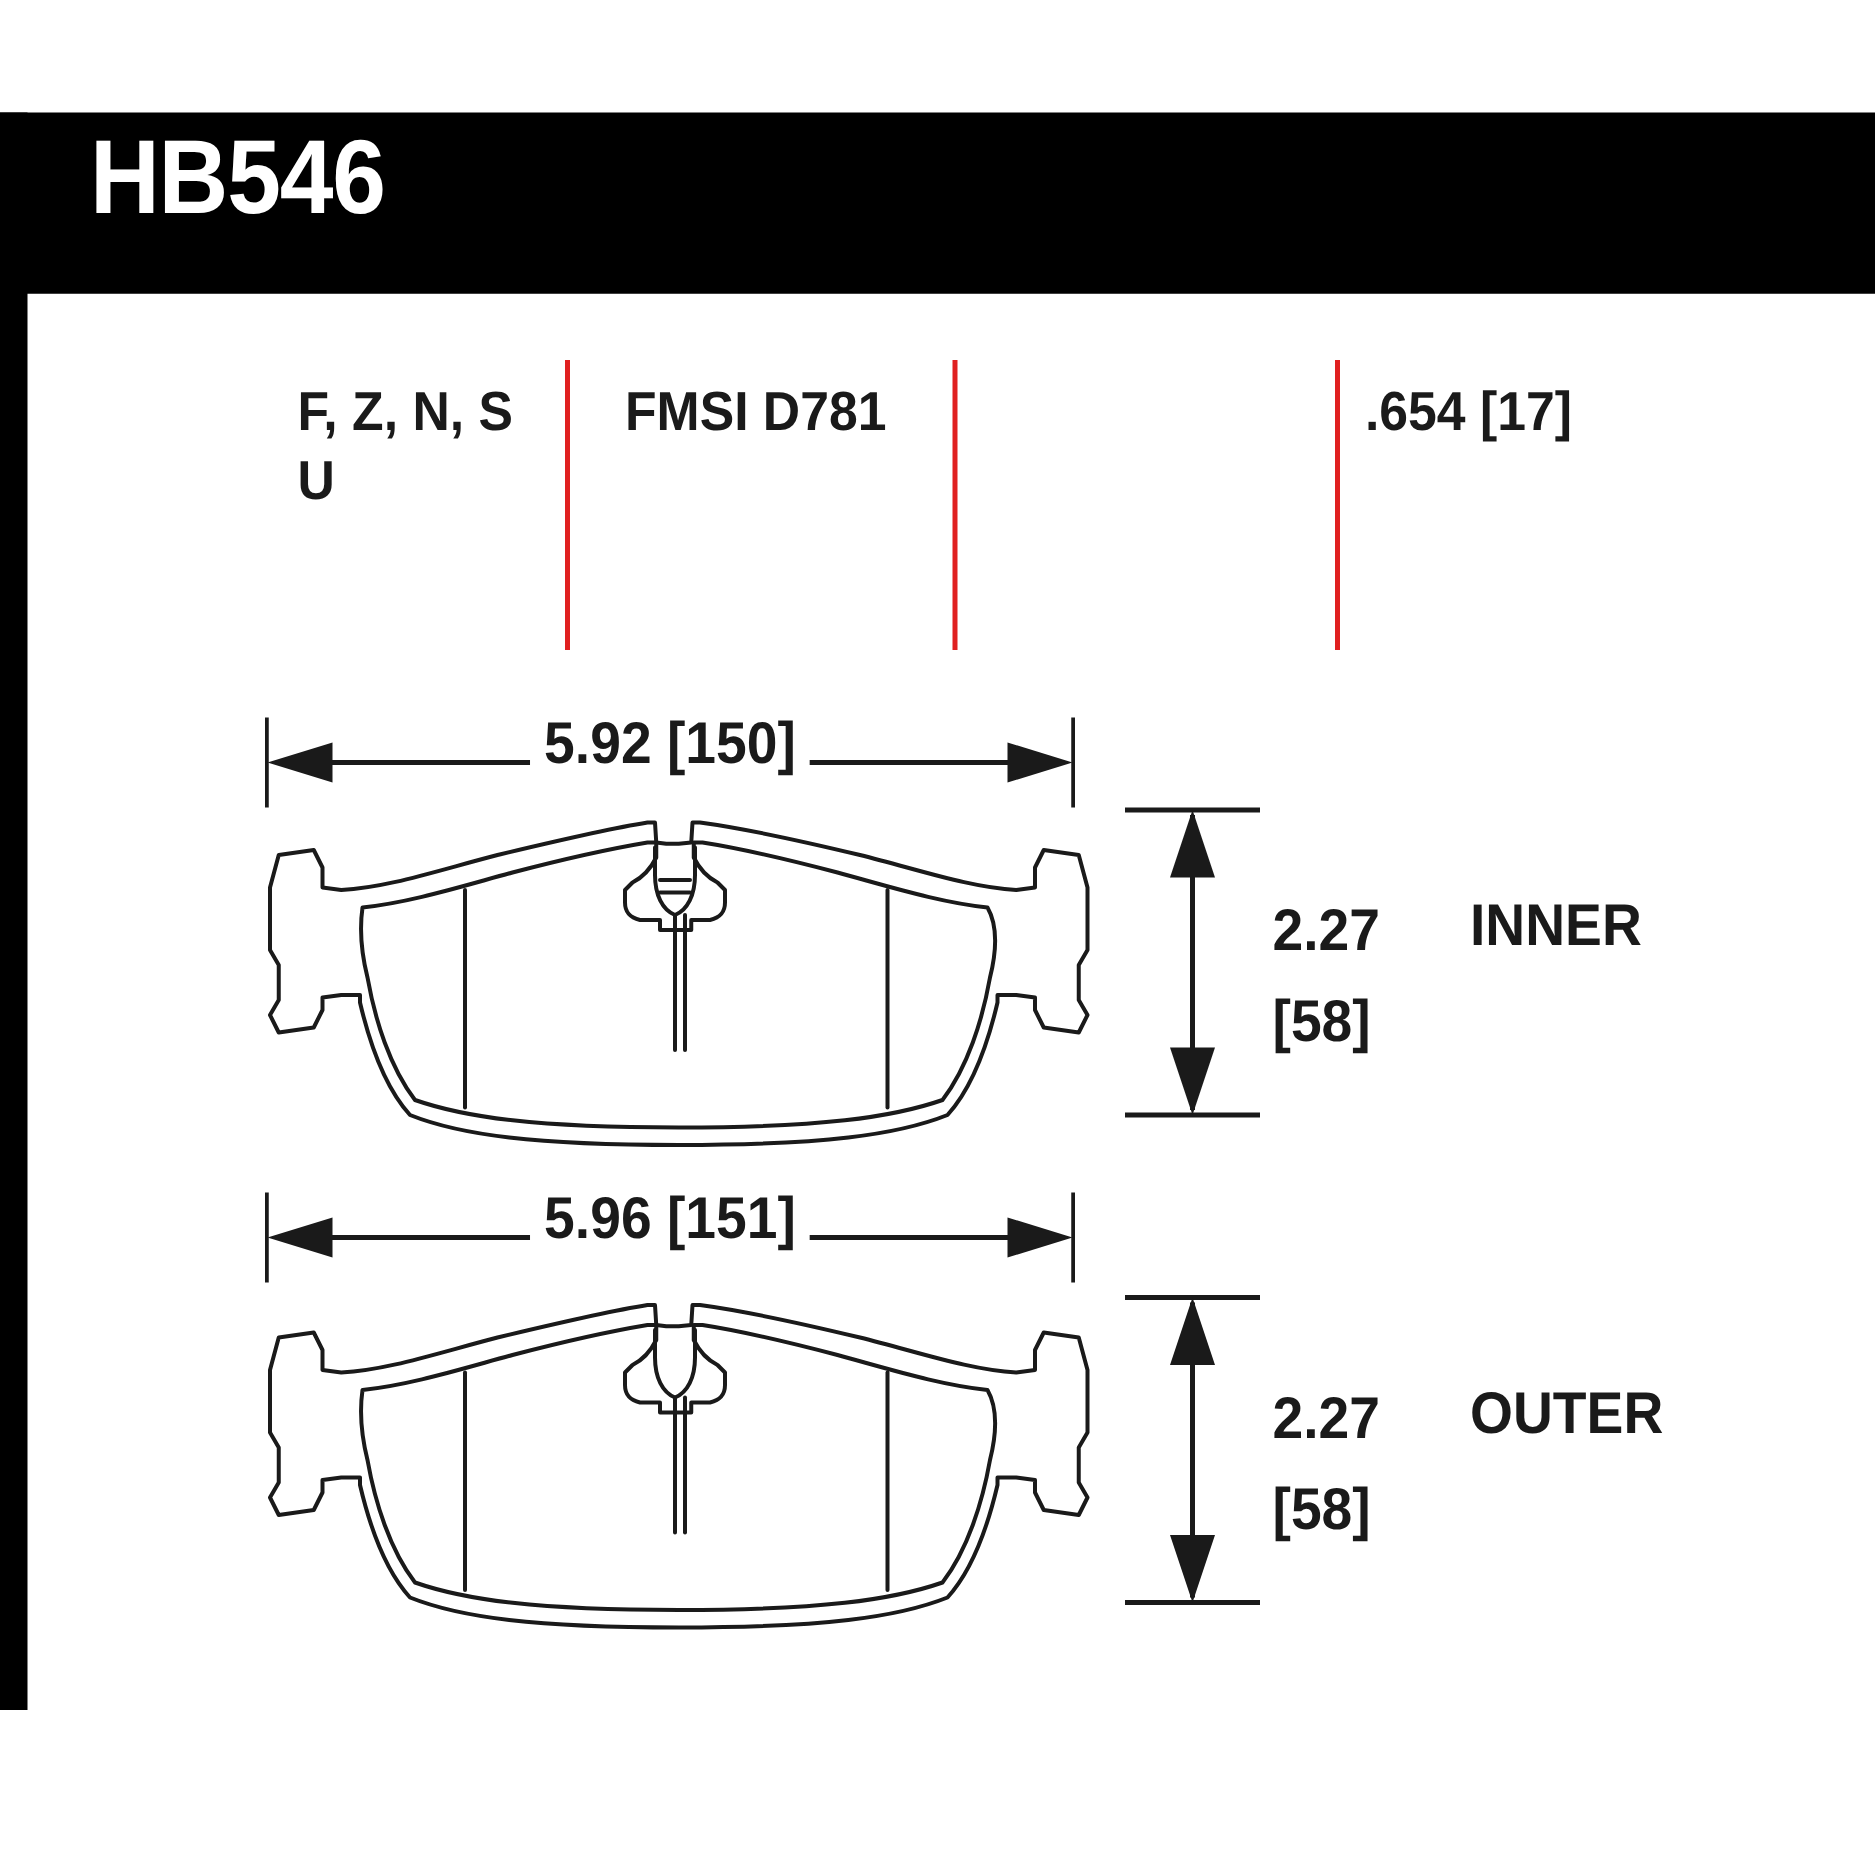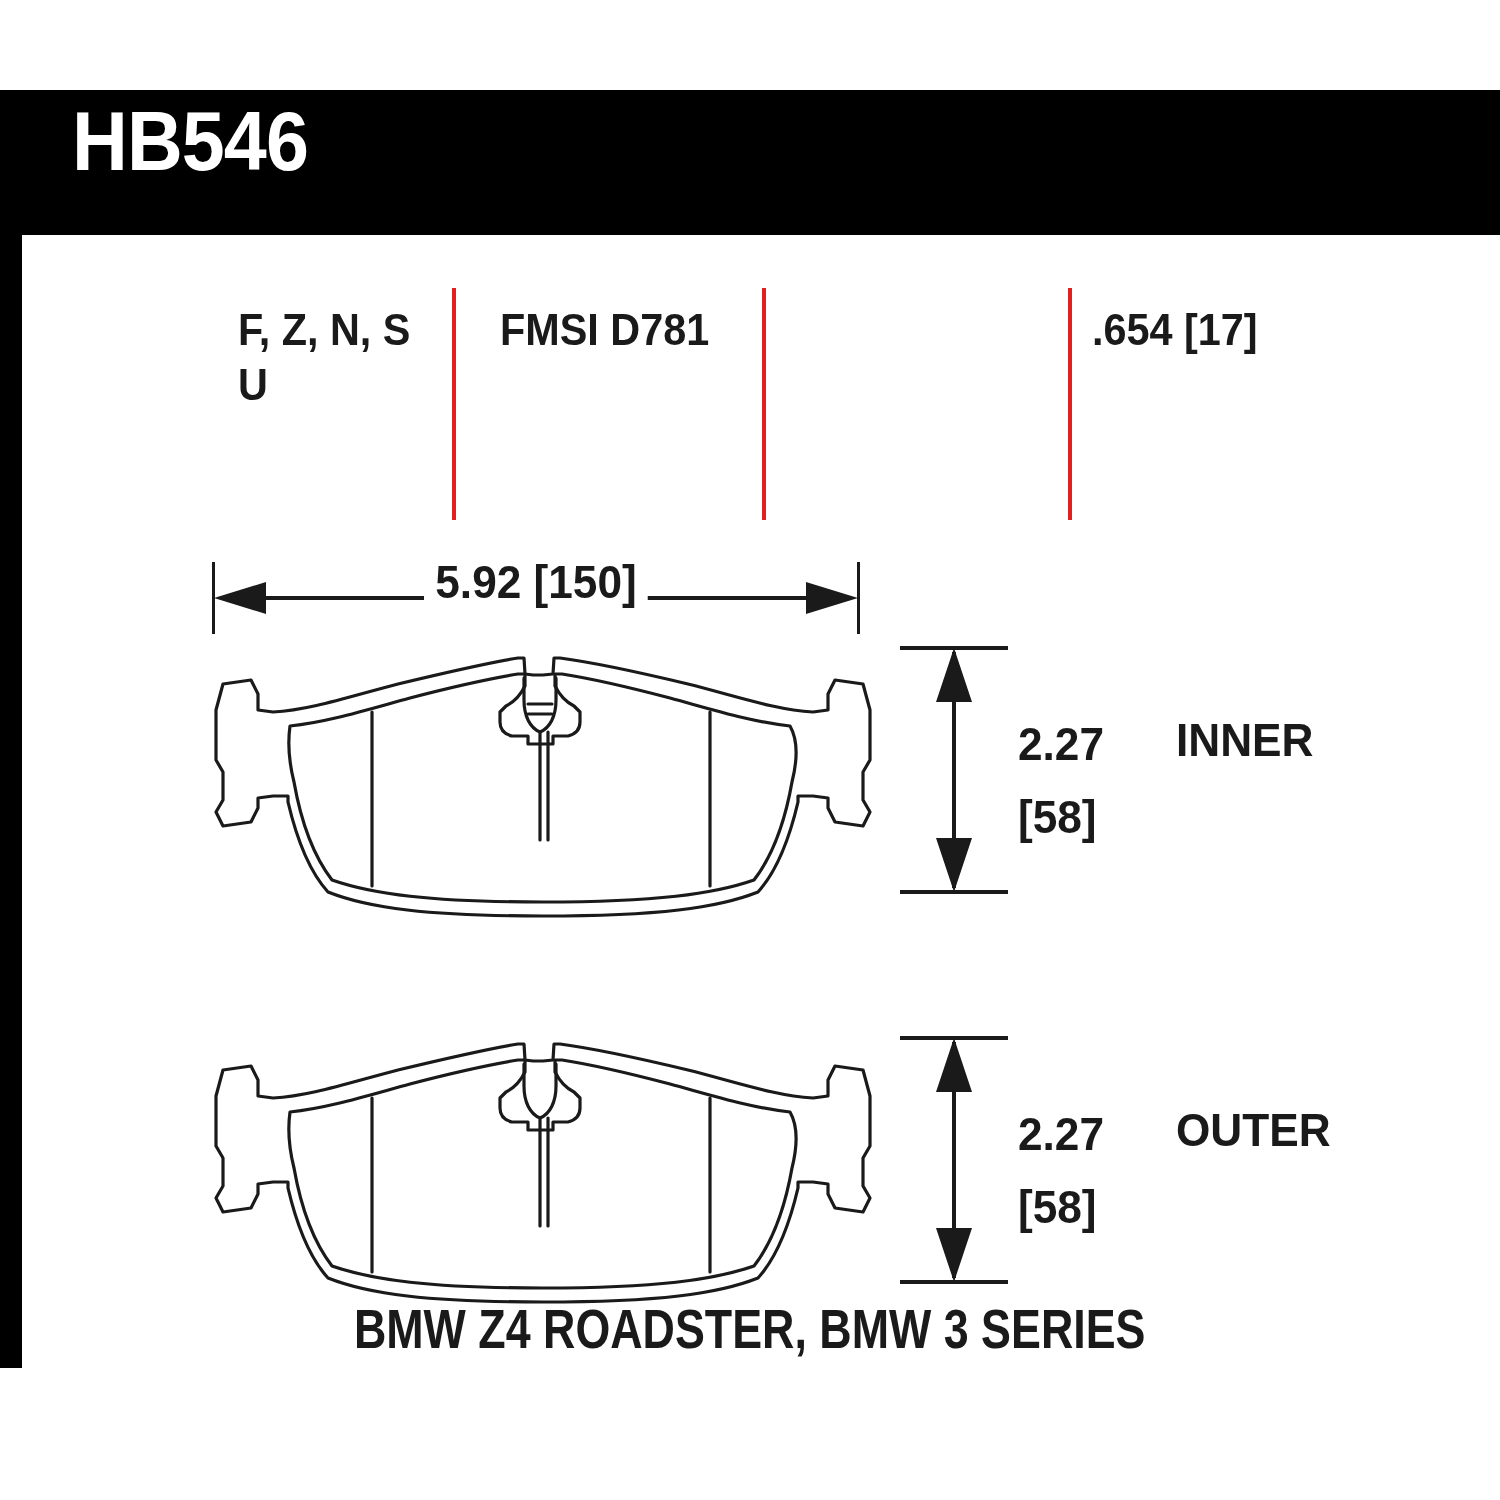"5.92 [150]" .hdim { margin-top: none -> 12px }
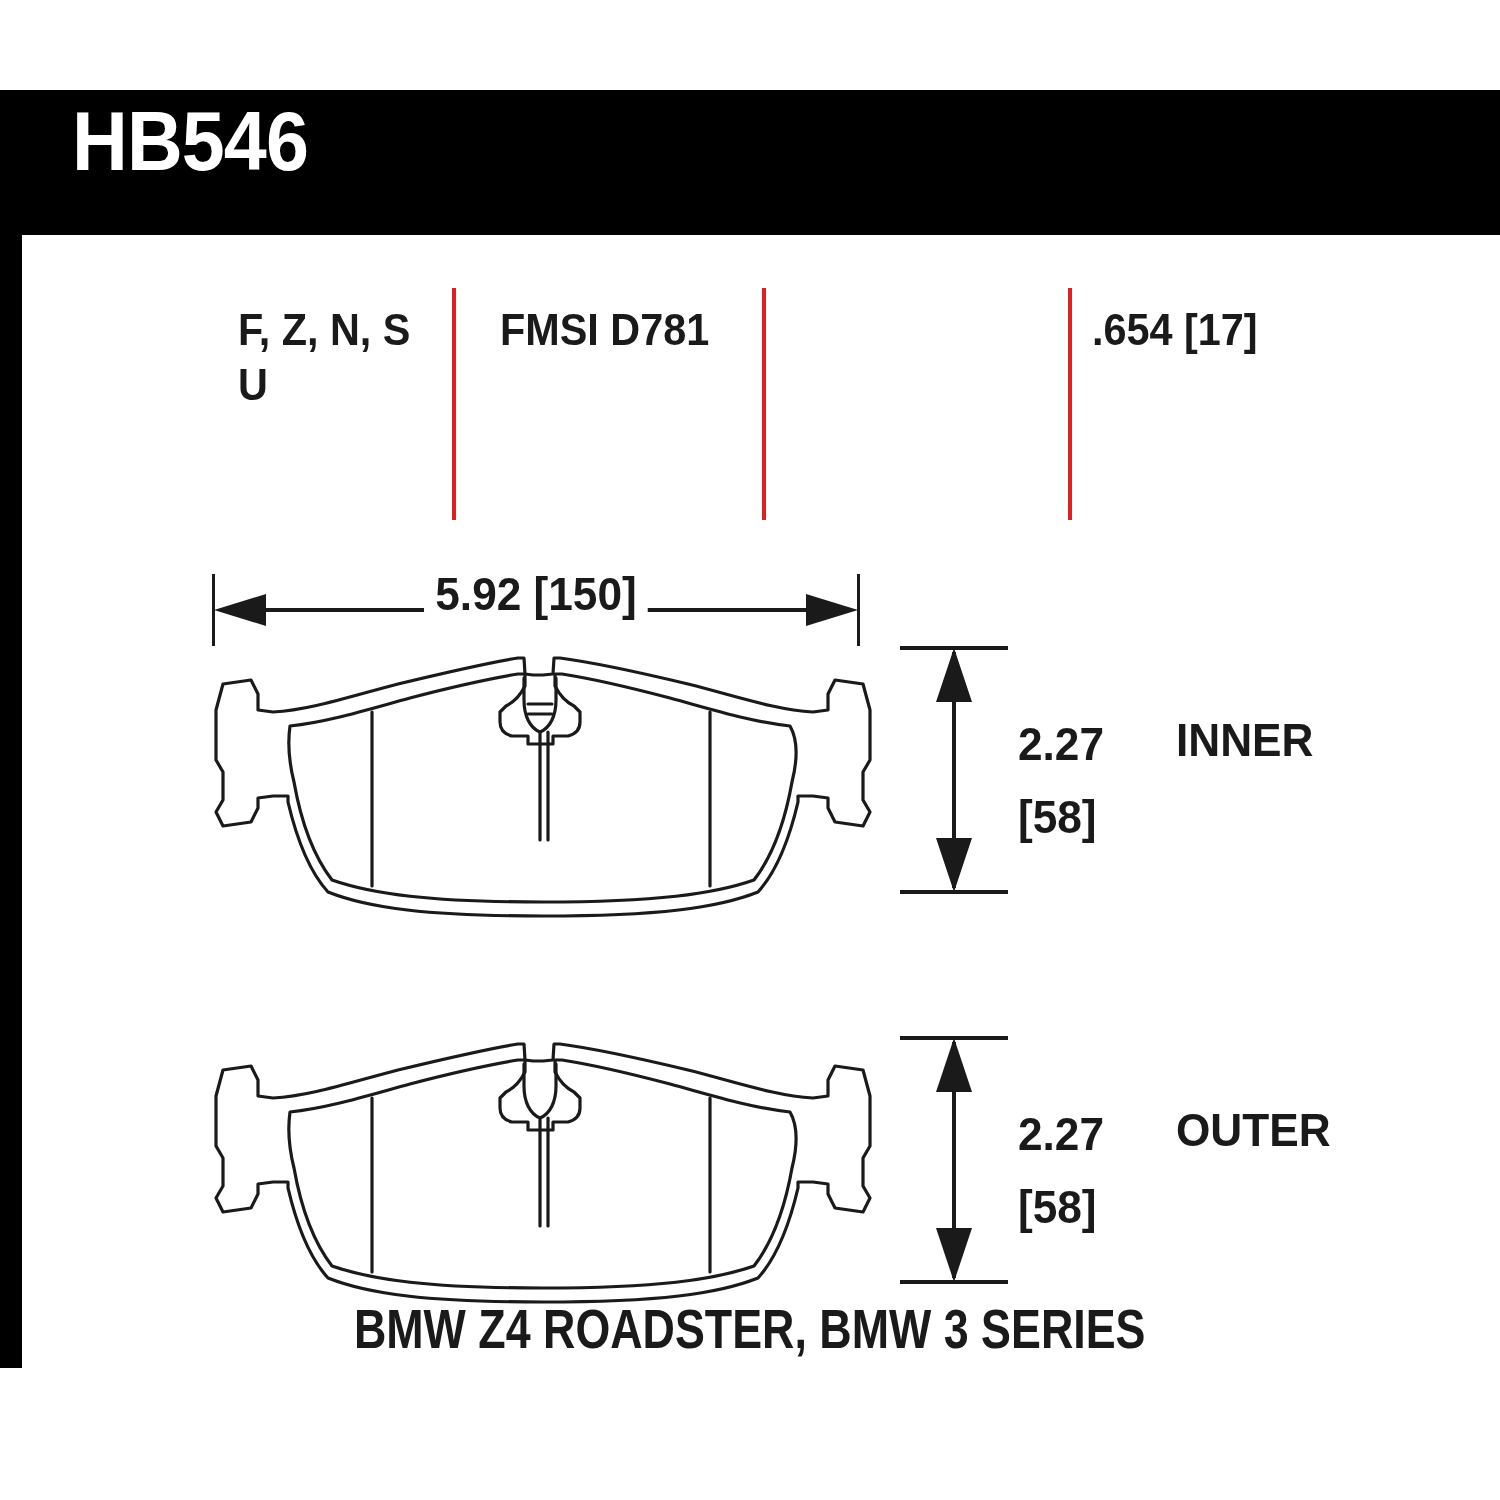"5.96 [151]" div.hdim { html: none -> <div> <div></div> <div></div> <div></div> <div></div> <div></div> <div></div> <div>5.96 [151]</div> </div> }
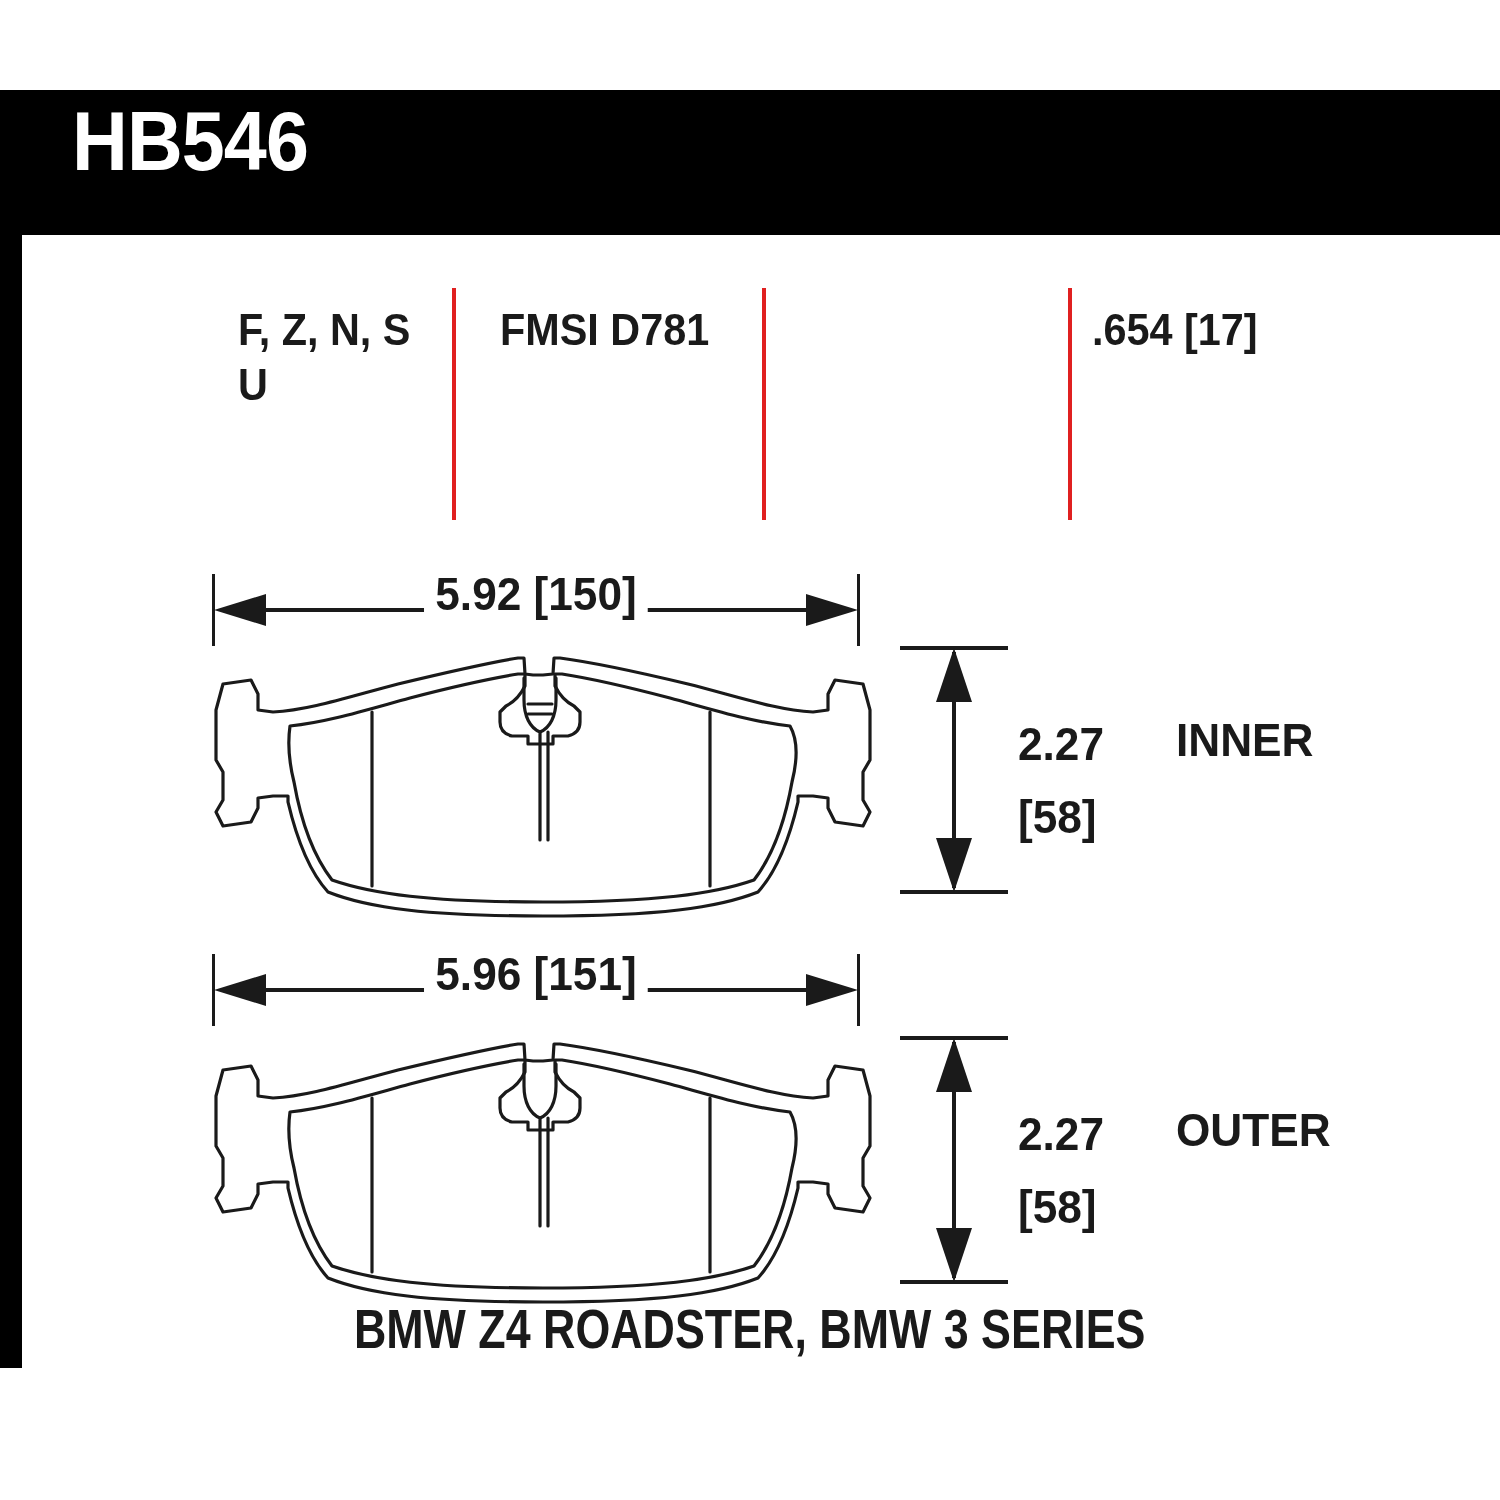"BMW Z4 ROADSTER, BMW 3" div.caption { html: <div> <span>BMW Z4 ROADSTER, BMW 3 SERIES</span> </div> -> none }
